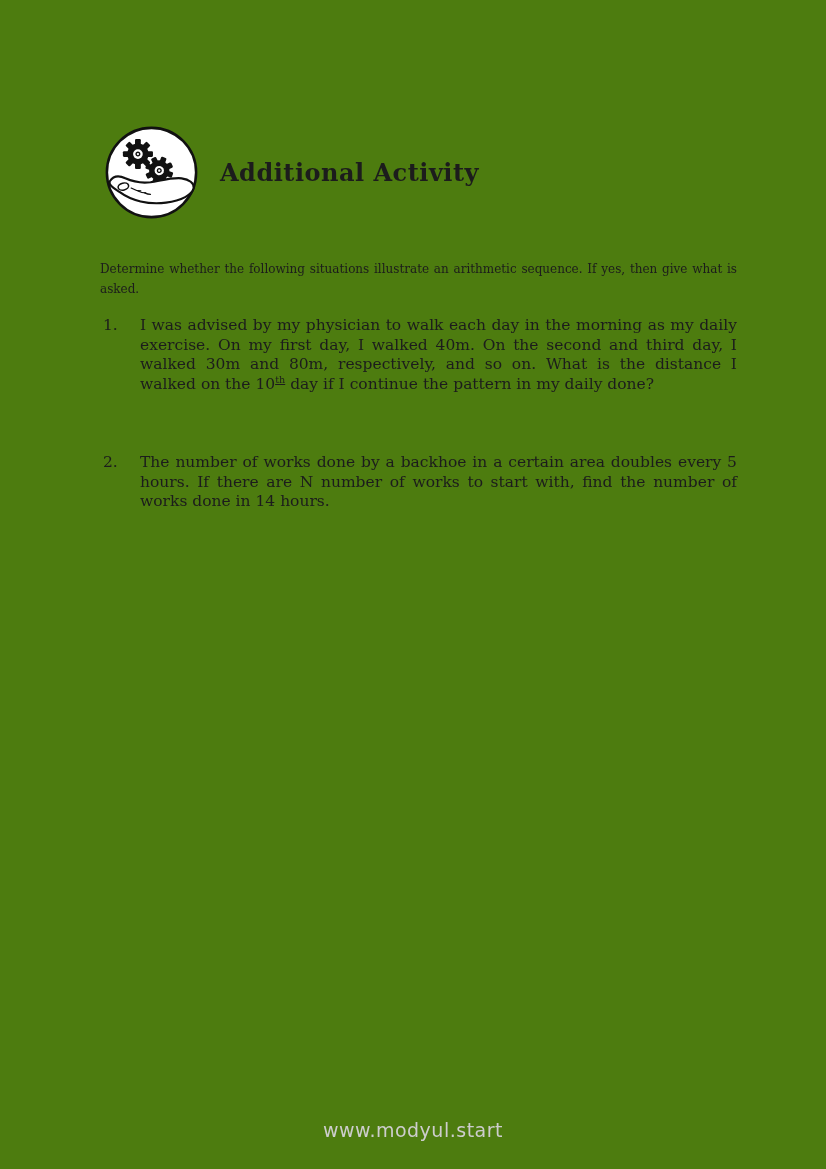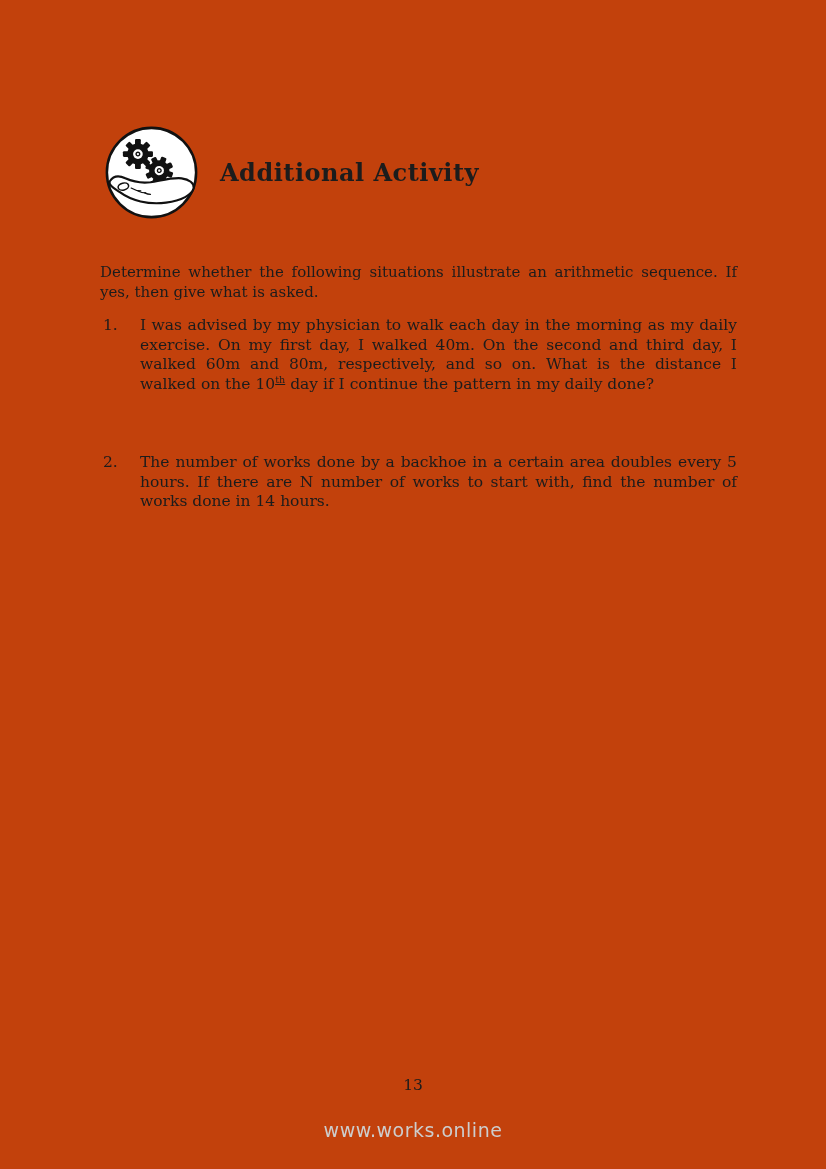"Additional Activity" .page { background: #c2410c -> #4d7c0f }
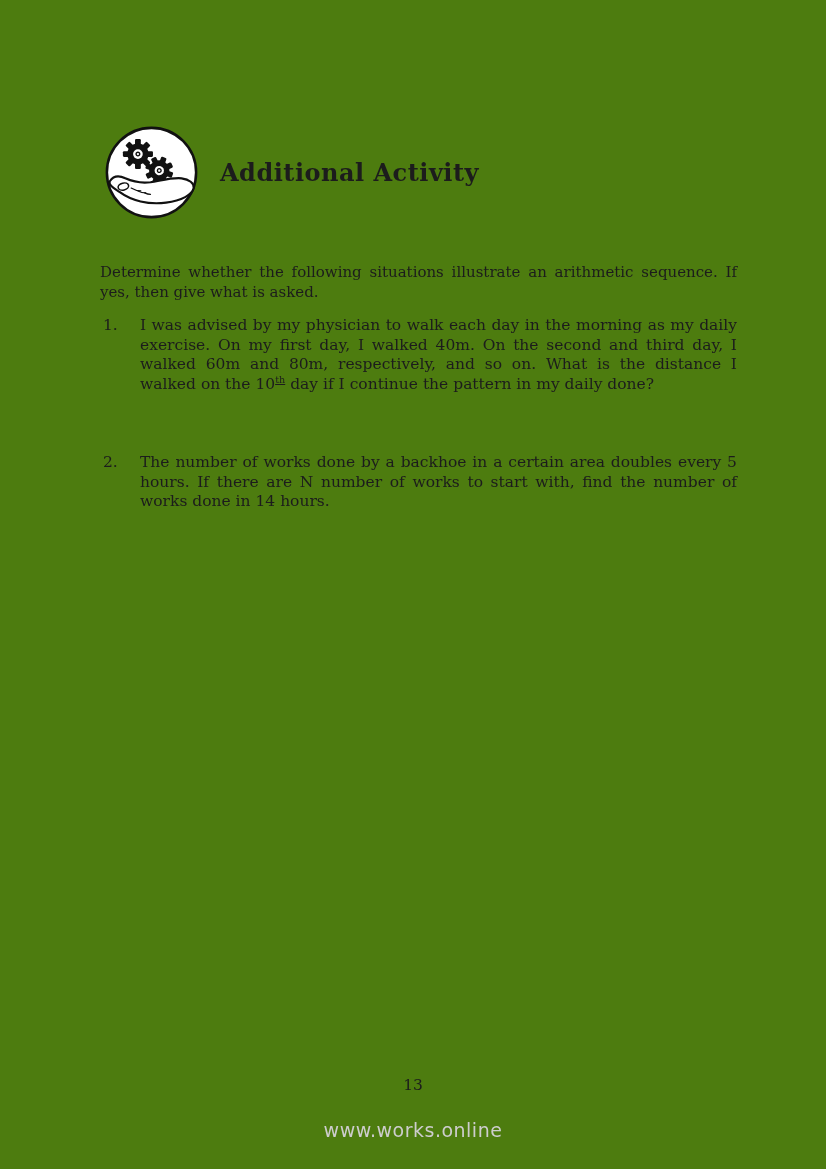"Determine whether the following" .intro { font-size: 15px -> 12px }
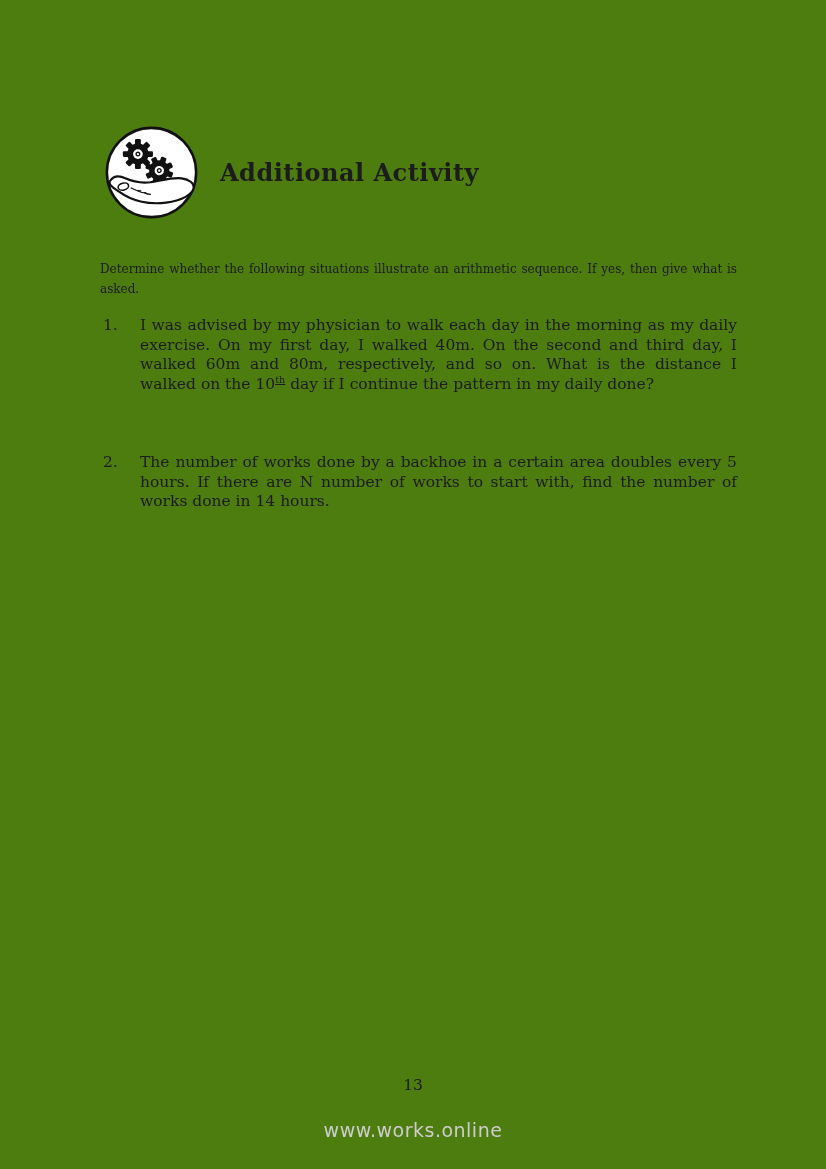"I was advised by my" span { text: 60m -> 30m }
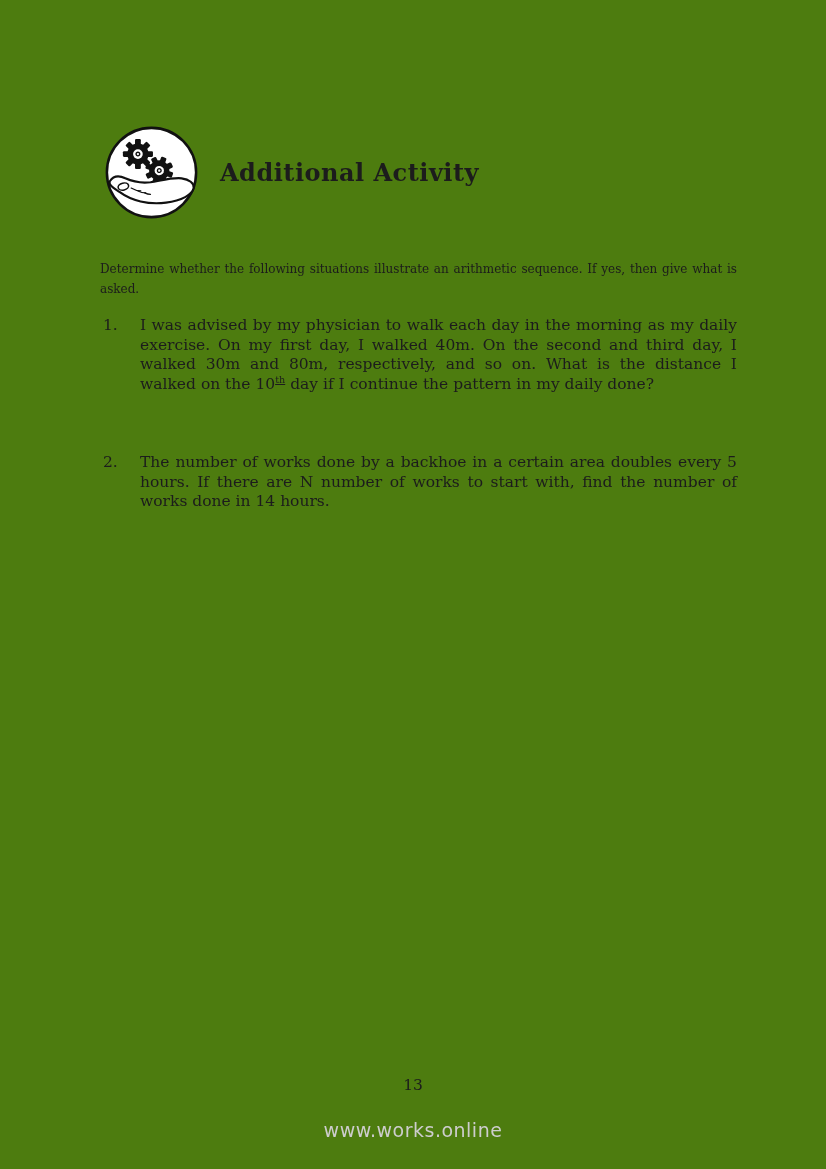"13" div.page-number { html: <div>13</div> -> none }
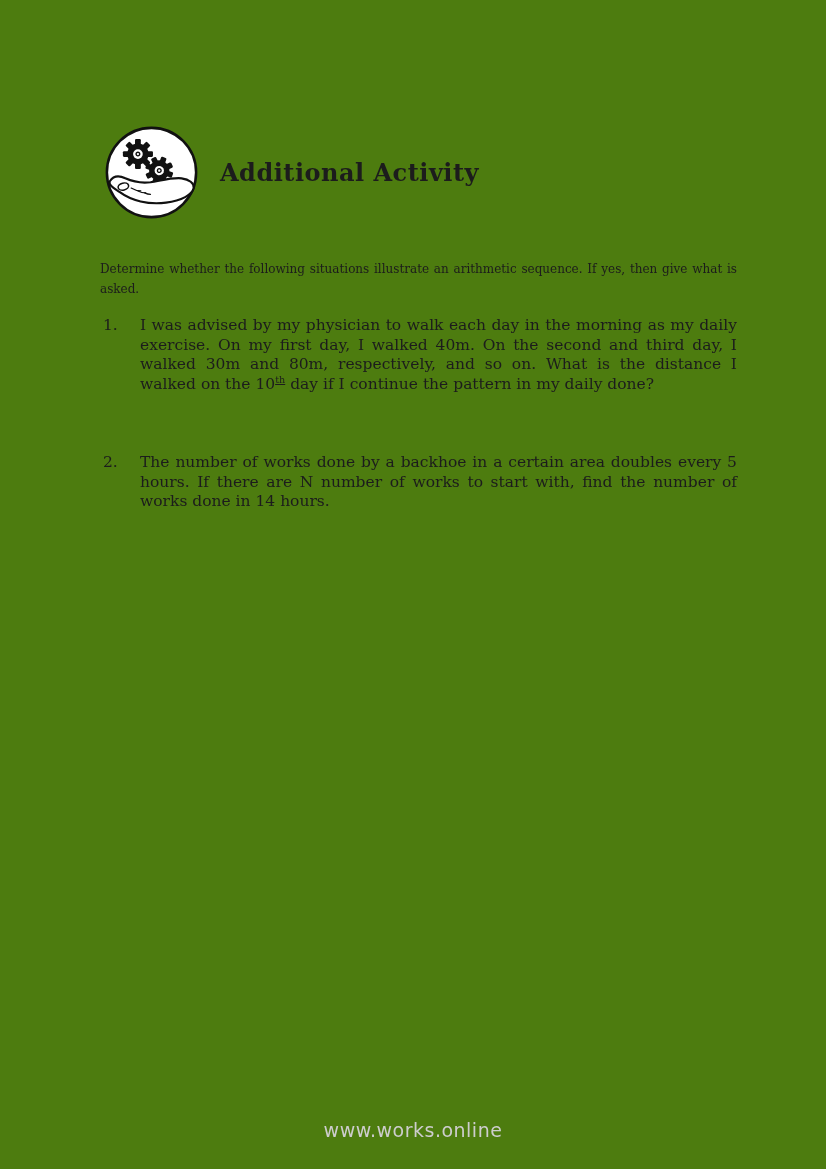"www.works.online" div.watermark { text: www.works.online -> www.modyul.start }
